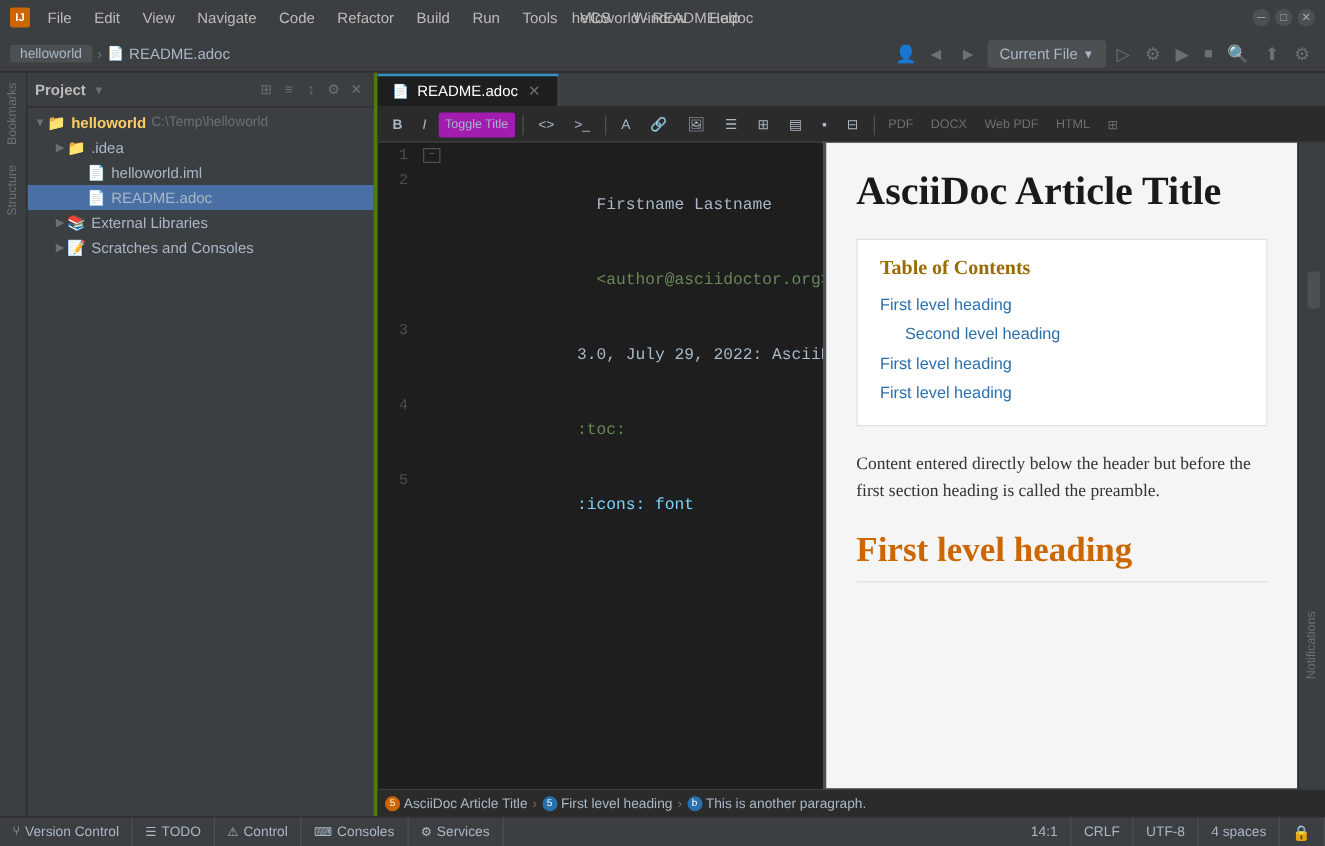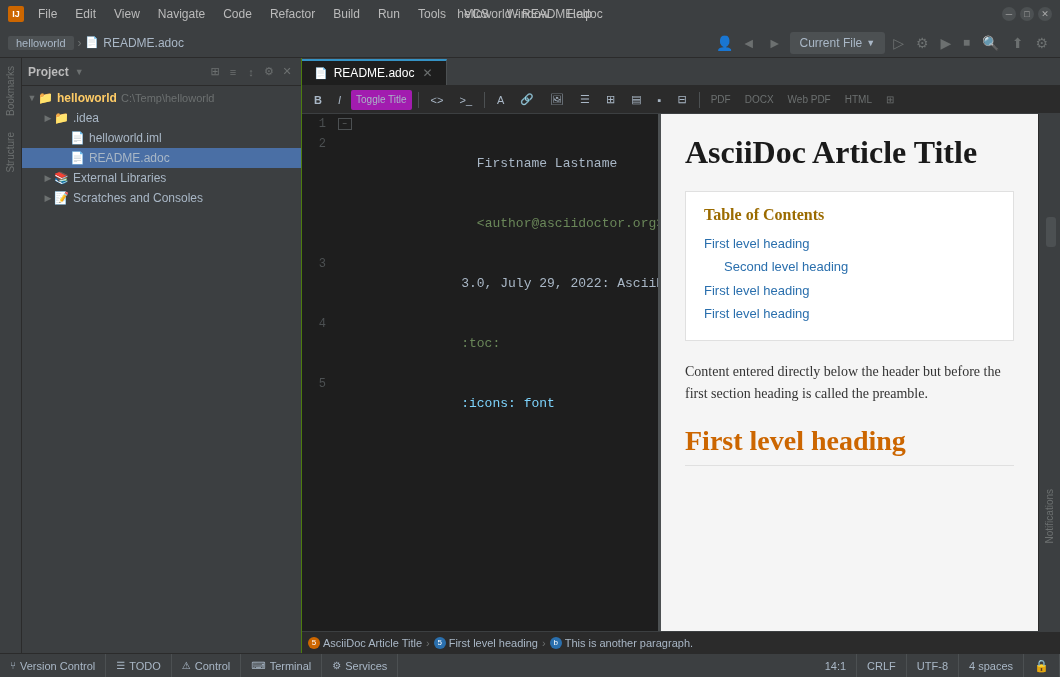"Project" .sidebar { border-right: 1px solid #4d7c0f -> 3px solid #4d7c0f }
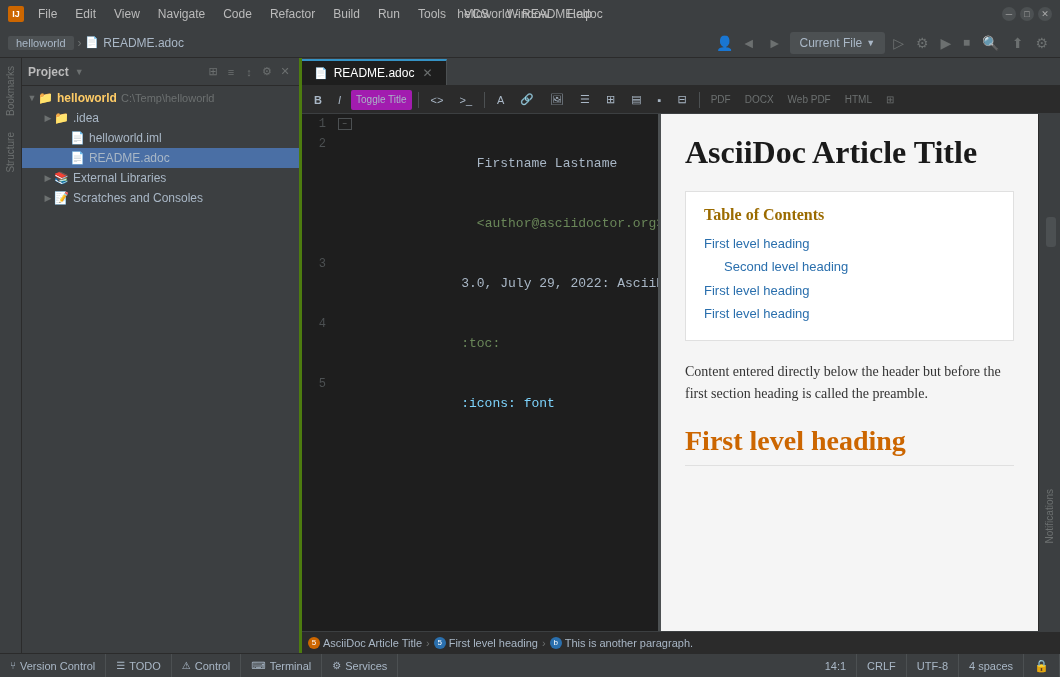"Terminal" span { text: Terminal -> Consoles }
